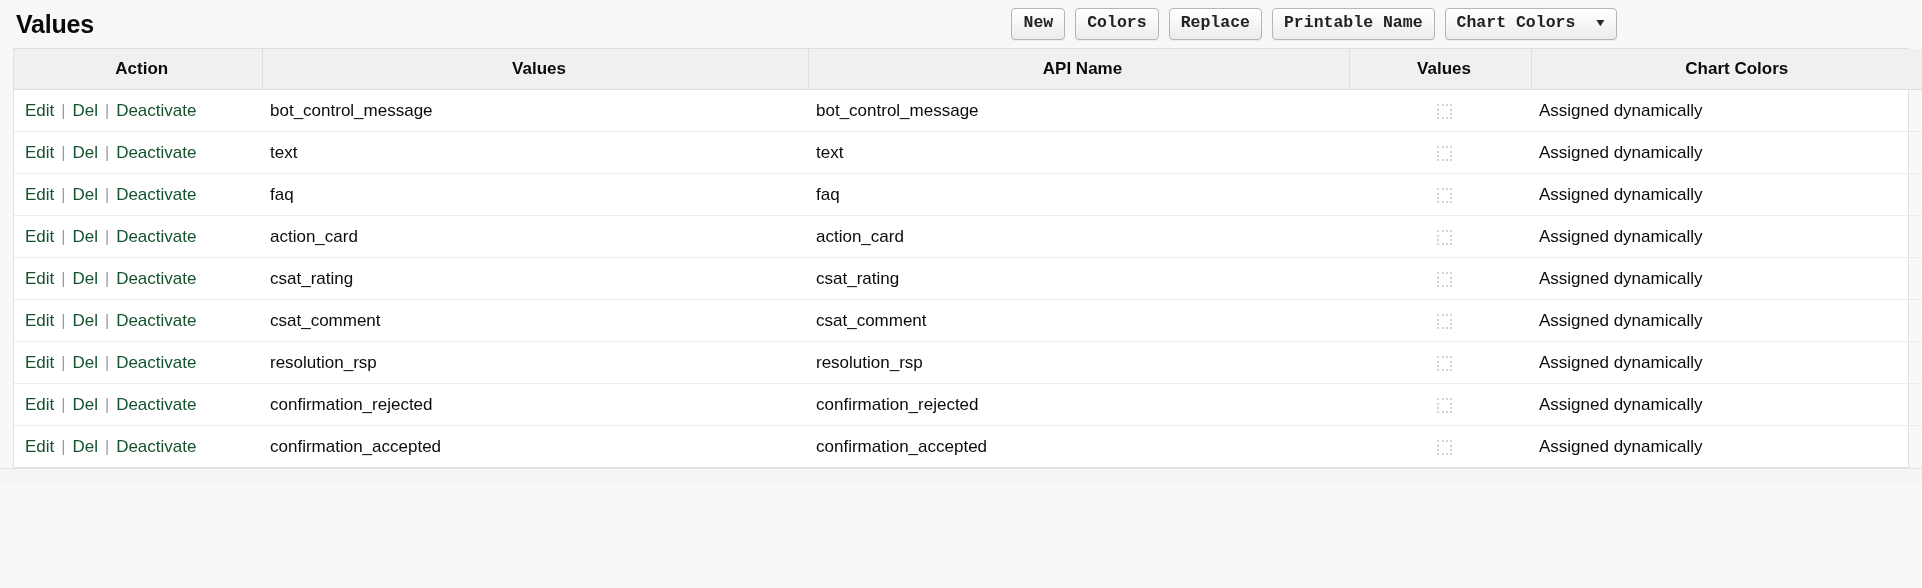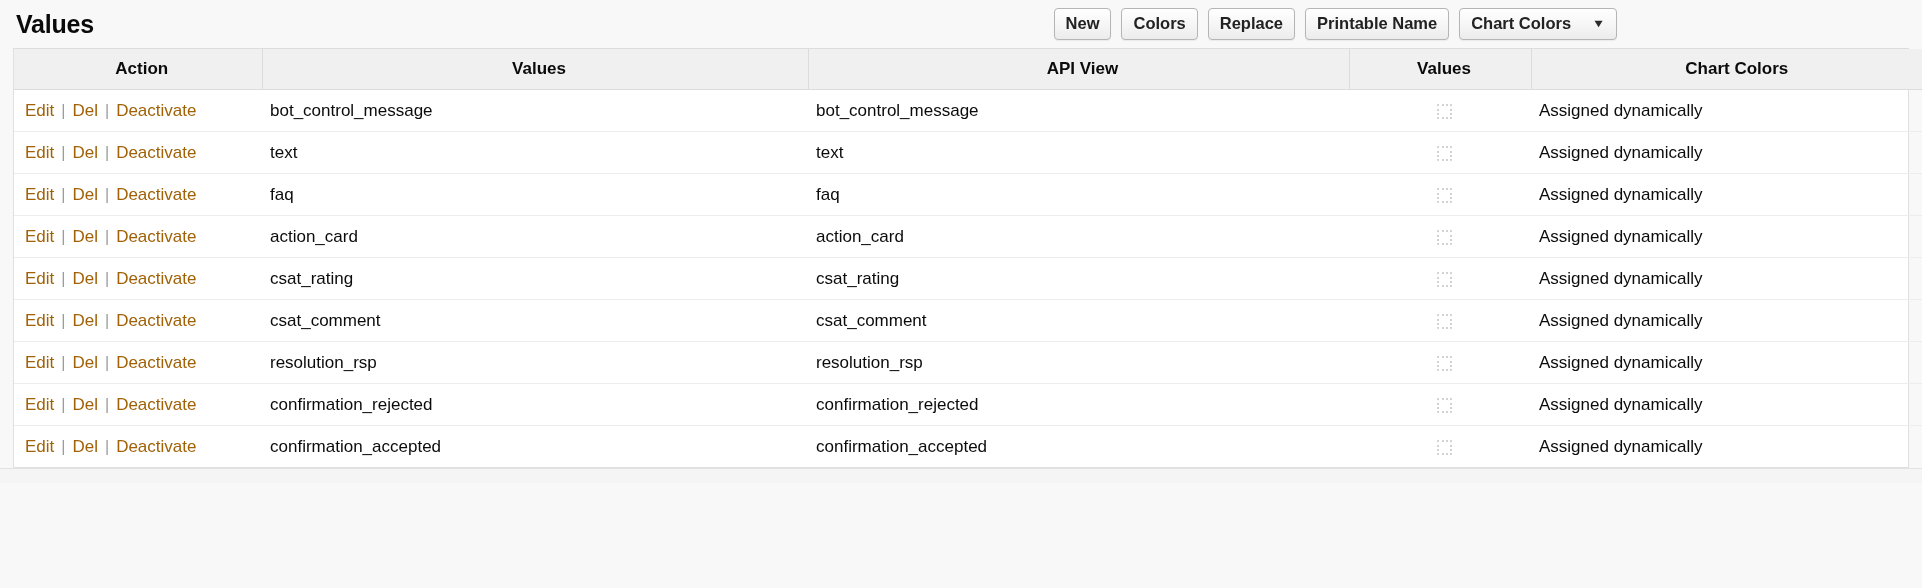"New" .btn { font-family: Liberation Sans, sans-serif -> Liberation Mono, monospace }
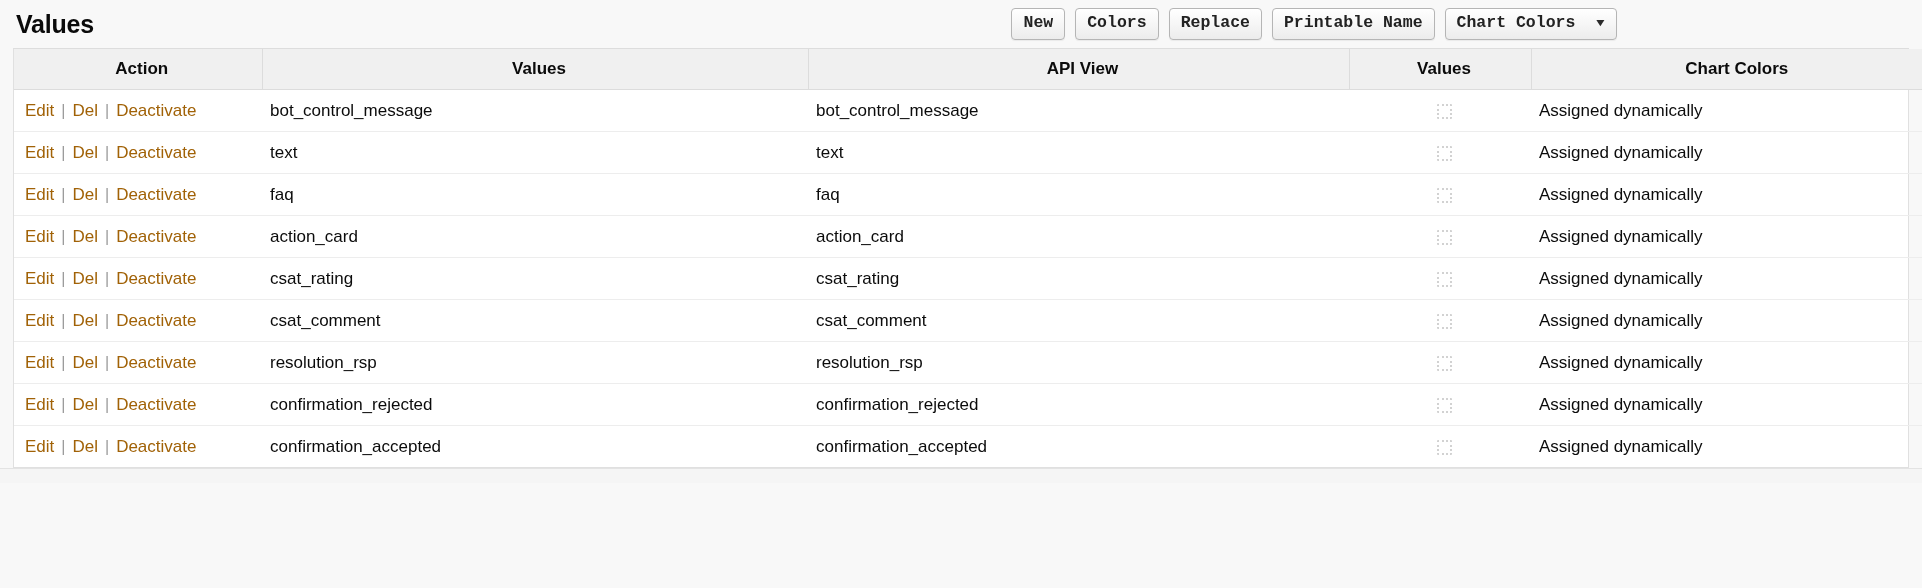"API View" th { text: View -> Name }
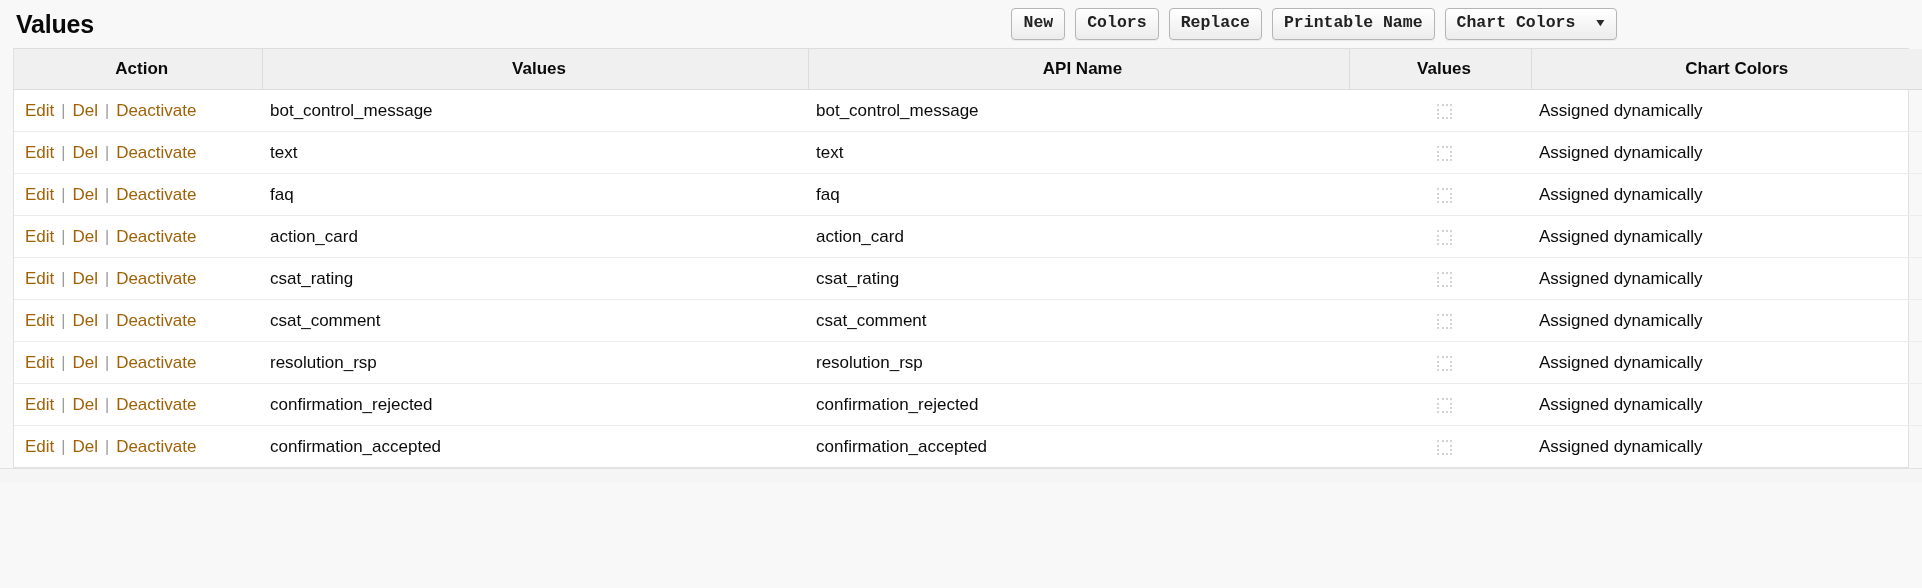"Edit" .action-link { color: #a16207 -> #14532d }
